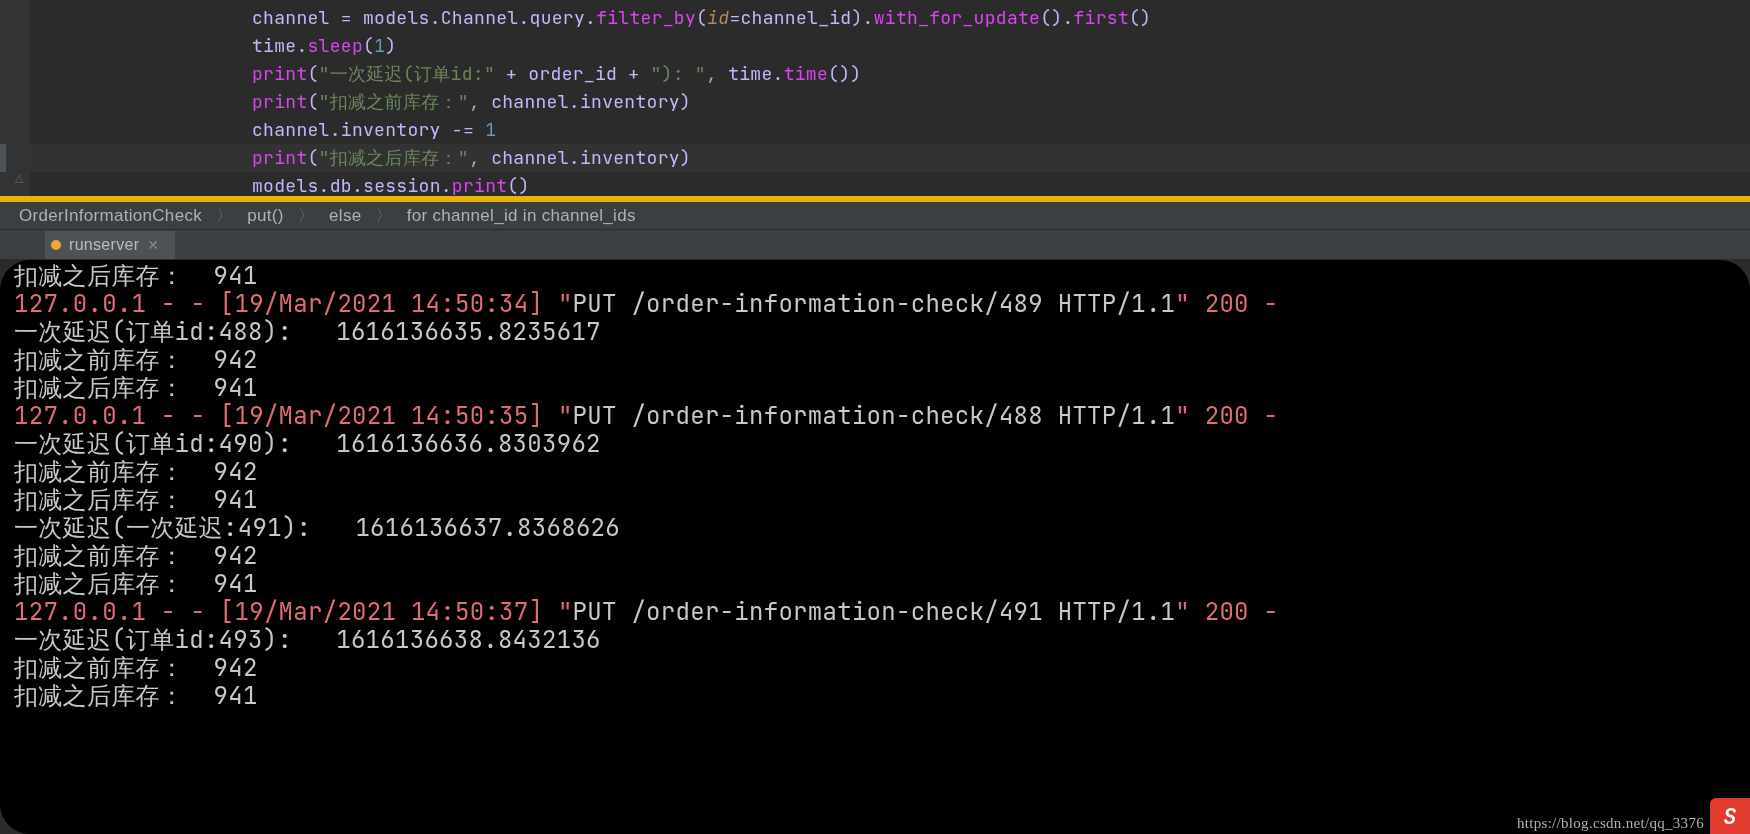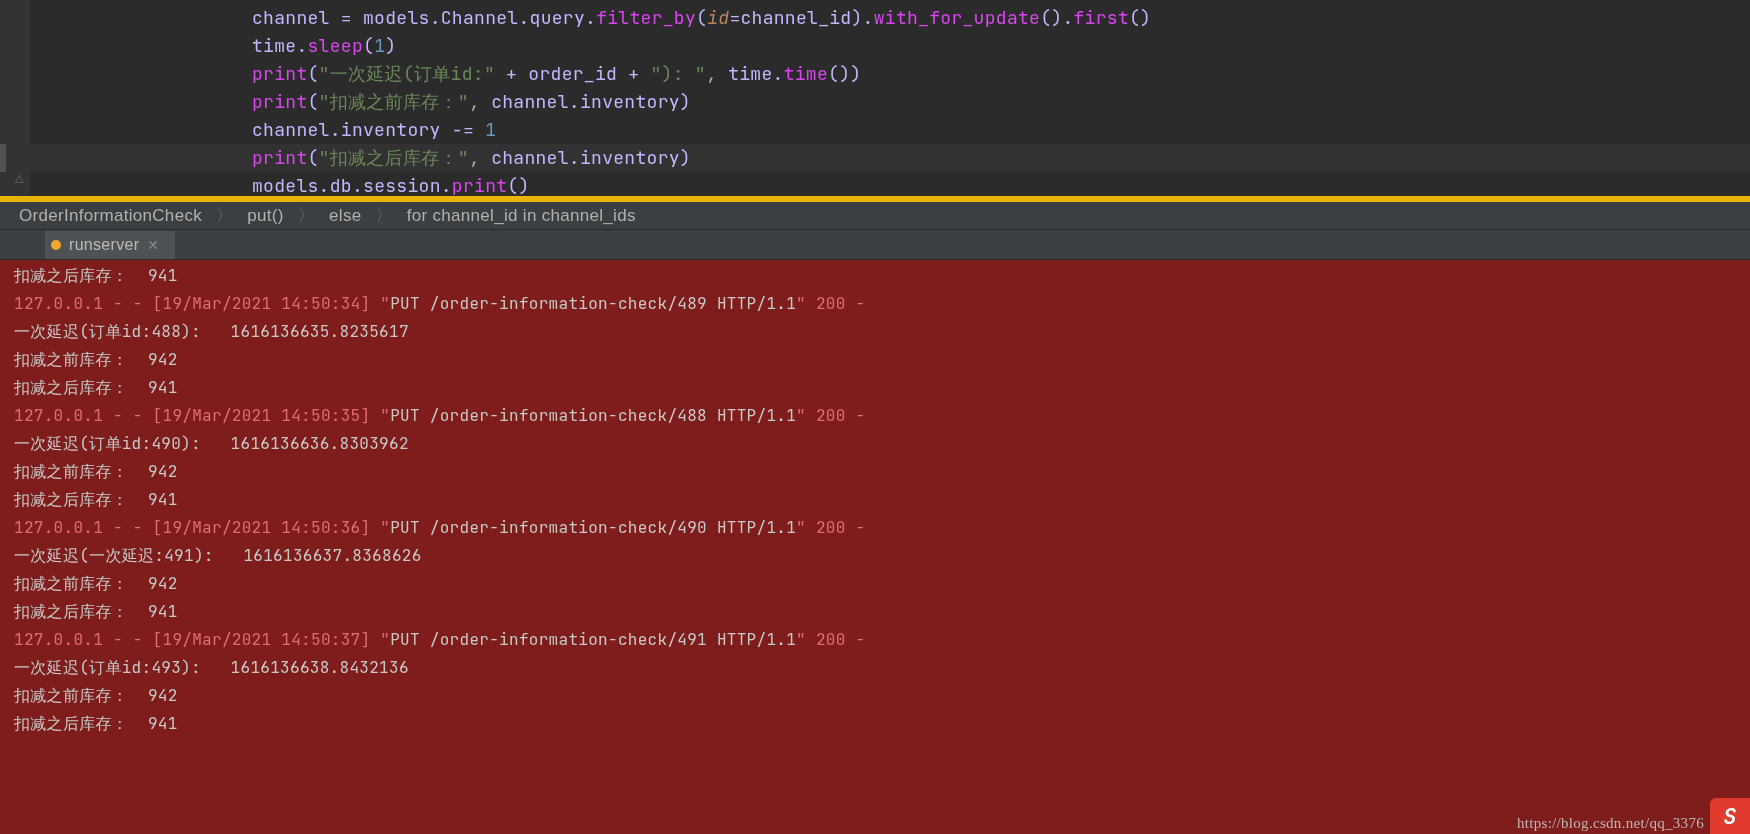"扣减之后库存： 941" .console { background: #7f1d1d -> #000000; border-radius: none -> 30px; font-size: 16px -> 24px }
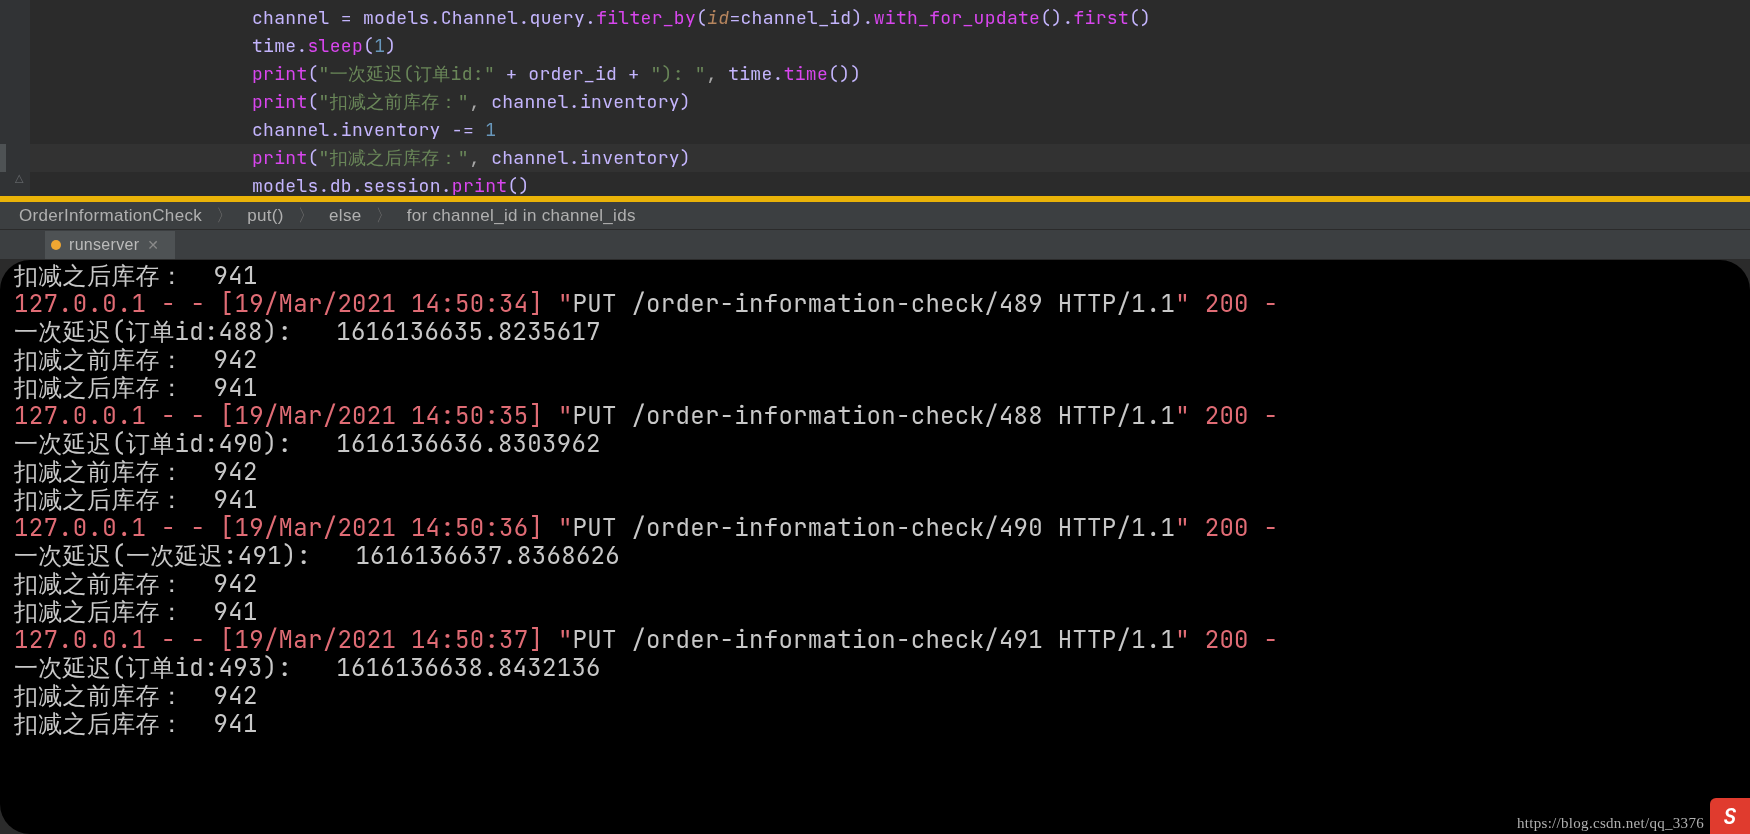"127.0.0.1 - - [19/Mar/2021 14:50:36]" div.console-line { html: <div><span>127.0.0.1 - - [19/Mar/2021 14:50:36] "</span><span>PUT /order-information-check/490 HTTP/1.1</span><span>" 200 -</span></div> -> none }
